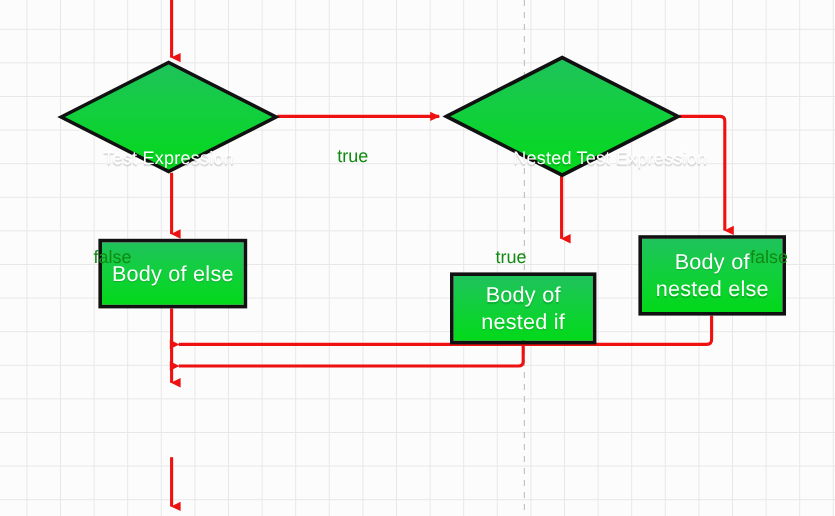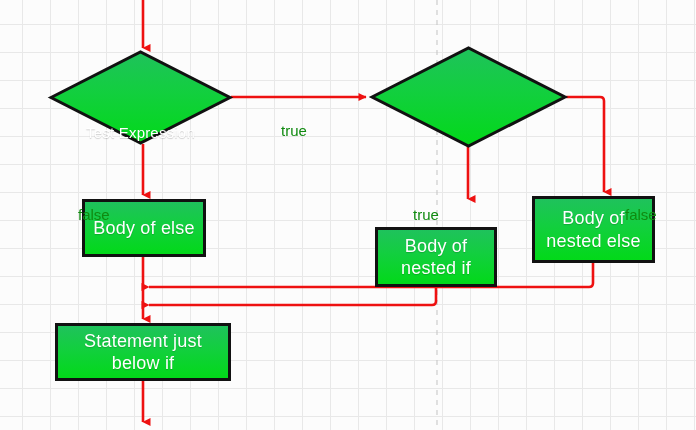"Nested Test Expression" div.diamond-wrap { html: none -> <div> <div>Nested Test Expression</div> </div> }
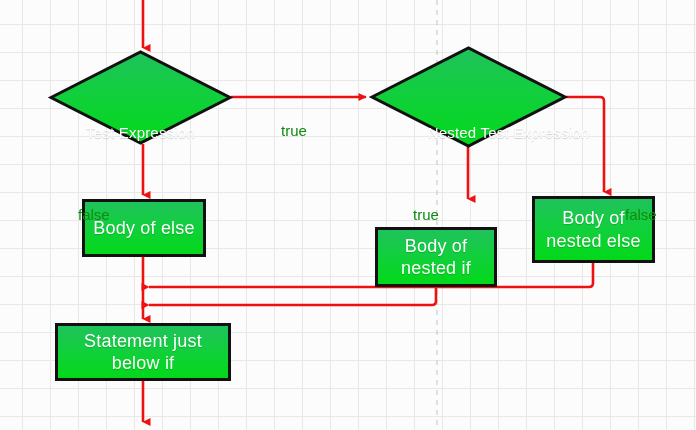"Statement just below if" div.node { html: <div> <span>Statement just below if</span> </div> -> none }
